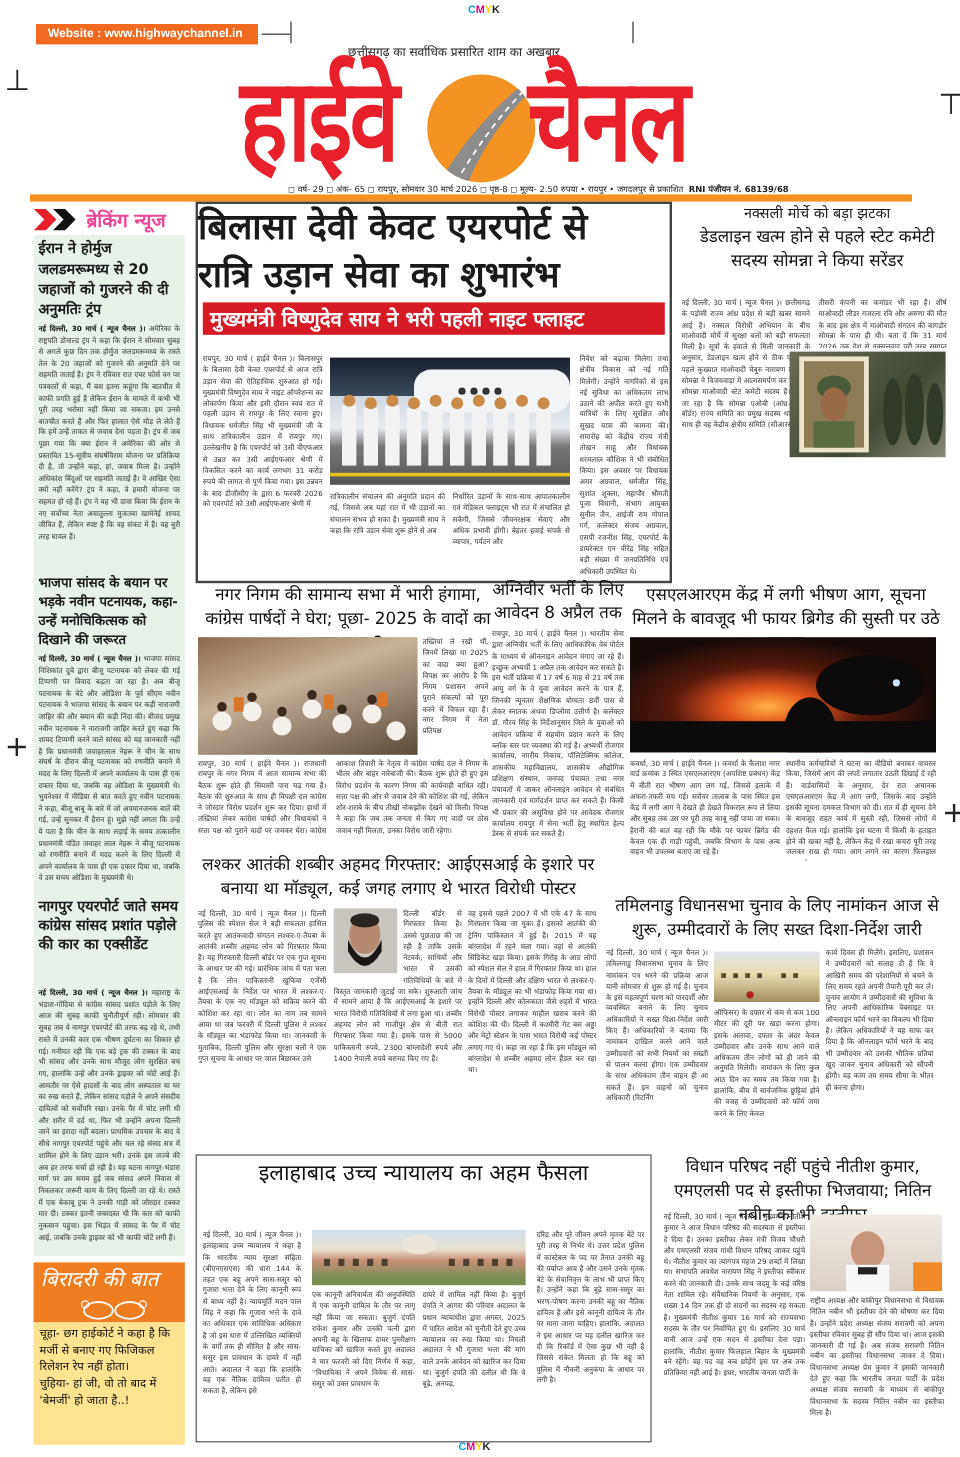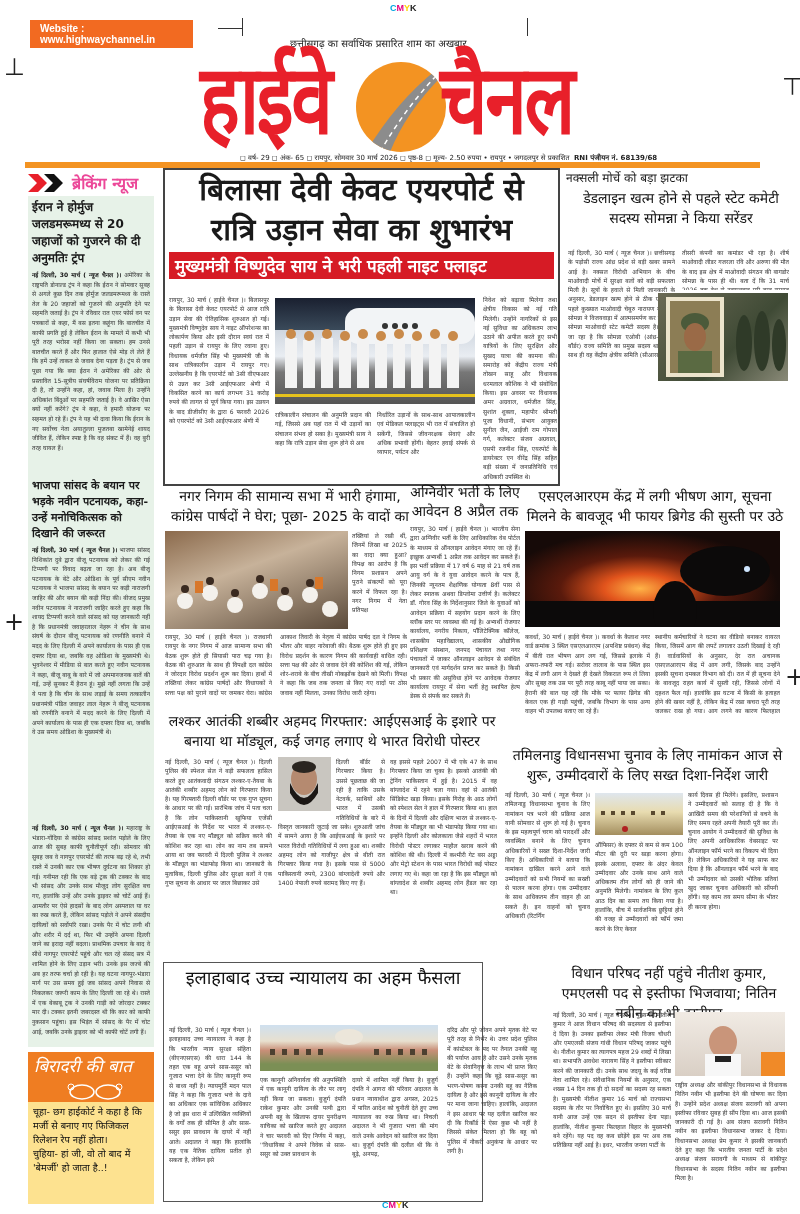"Website : www.highwaychannel.in" div.abs { width: 163px -> 185px }
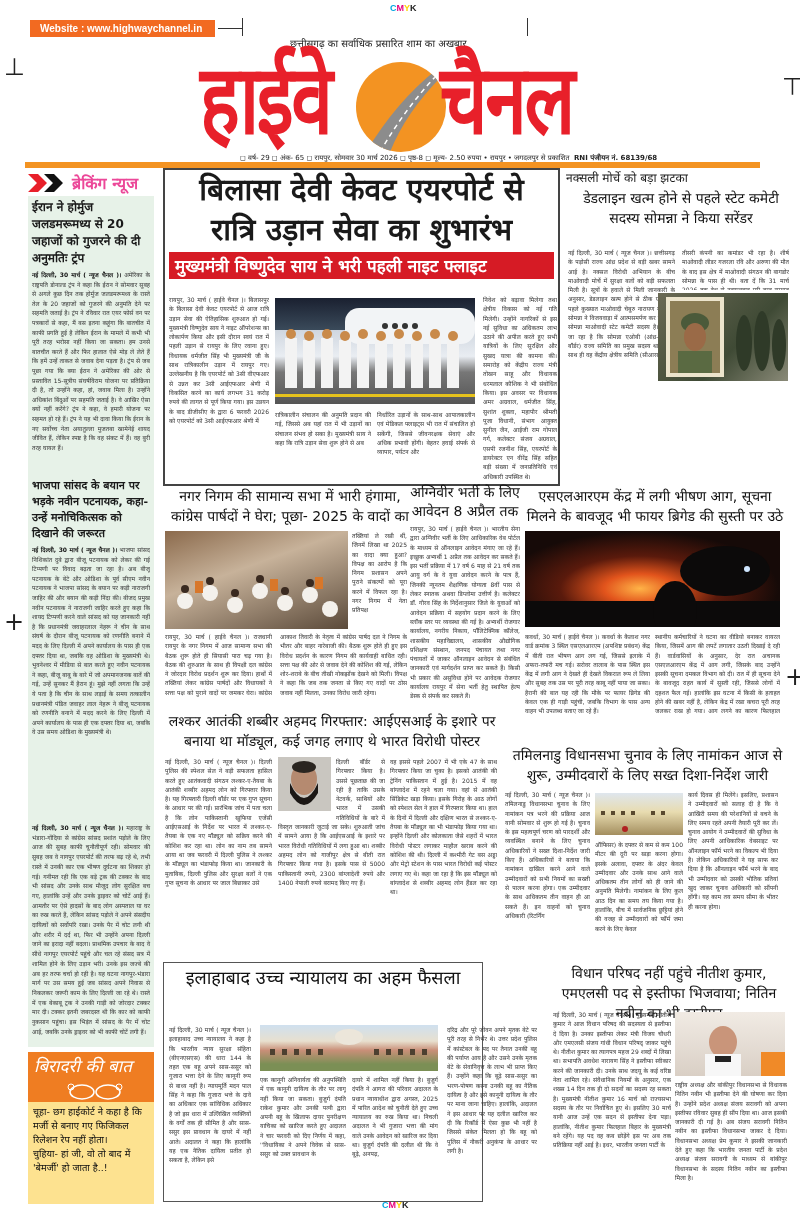"बिलासा देवी केवट एयरपोर्ट से" div.hl { text-align: center -> none }
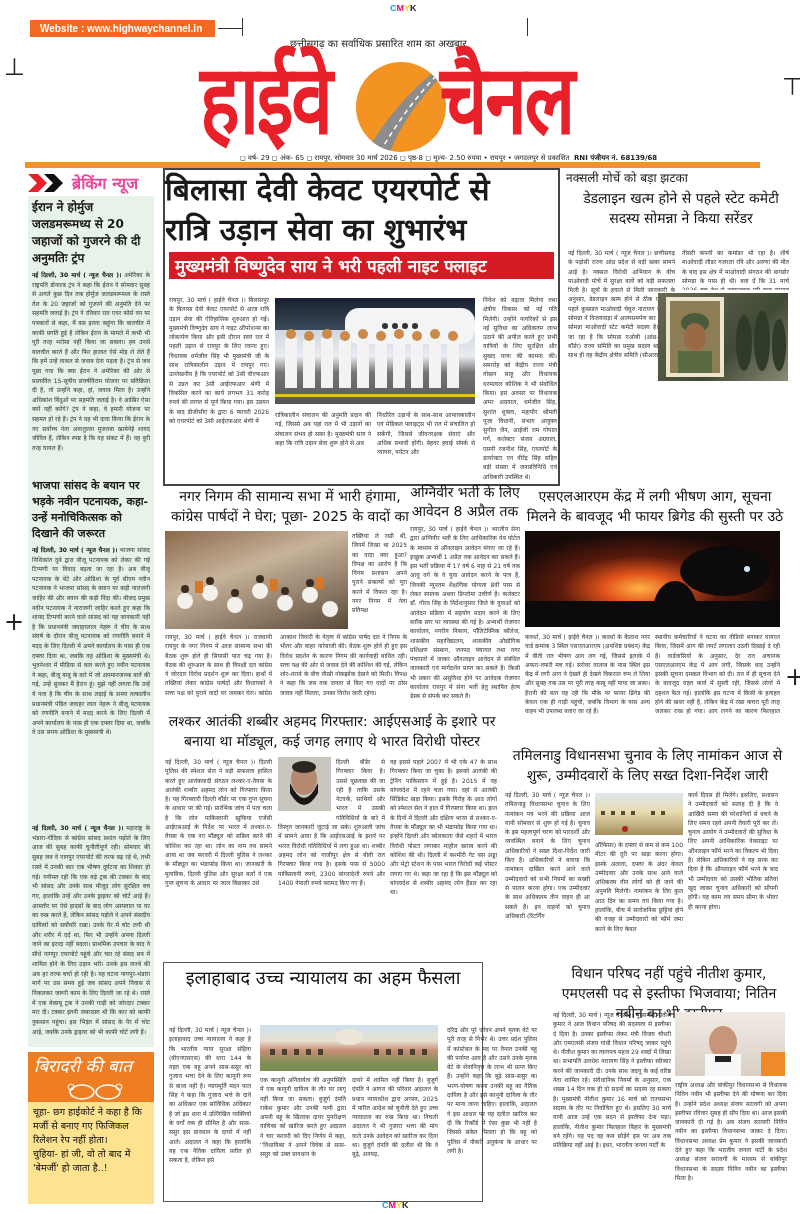"नक्सली मोर्चे को बड़ा झटका" div.hl { text-align: left -> center }
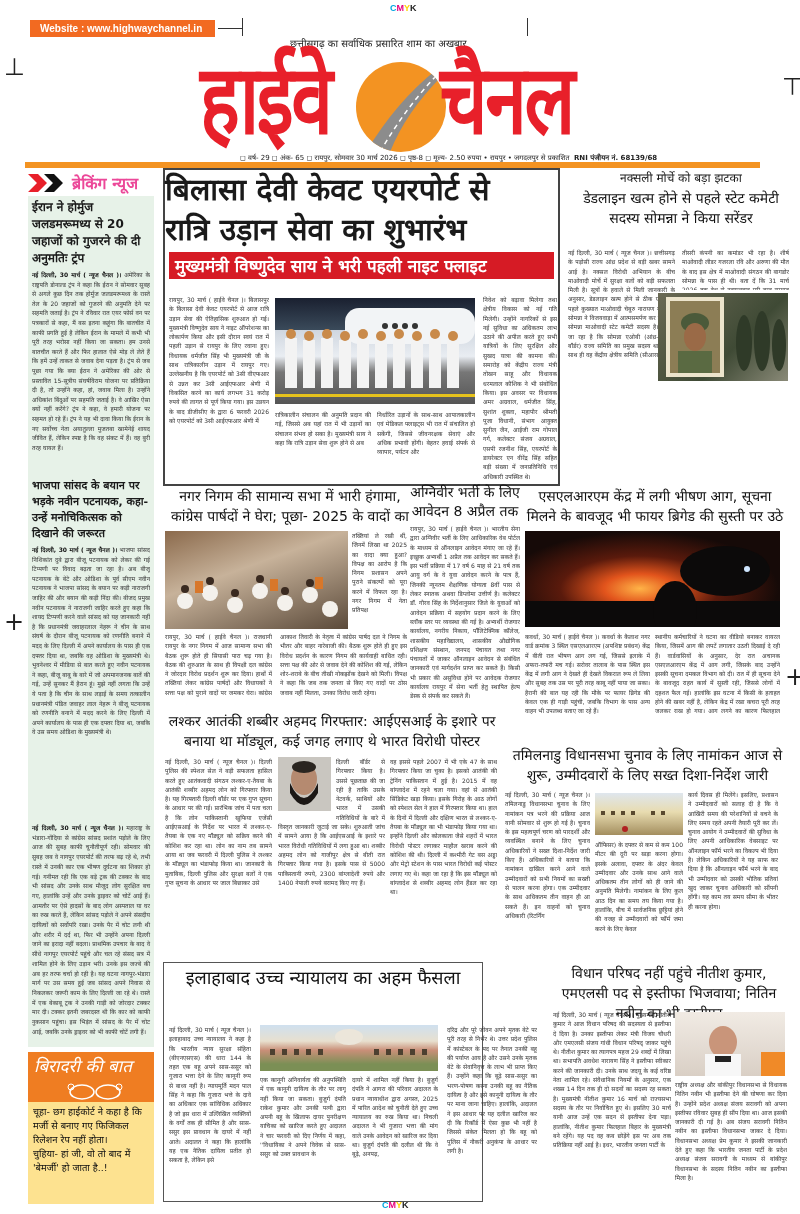"नागपुर एयरपोर्ट जाते समय कांग्रेस" div.lefthead { html: none -> <div>नागपुर एयरपोर्ट जाते समय कांग्रेस सांसद प्रशांत पड़ोले की कार का एक्सीडेंट</div> }
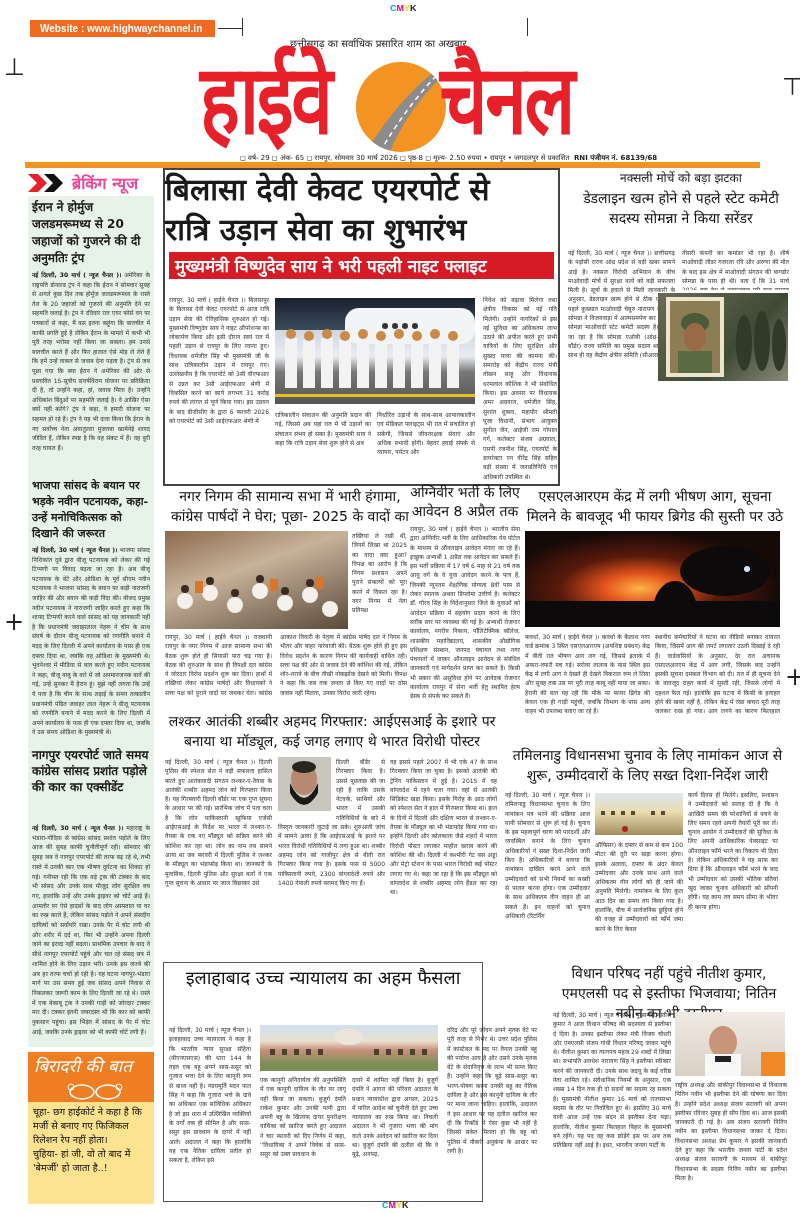"इलाहाबाद उच्च न्यायालय का अहम" div.abs { width: 320px -> 380px }
